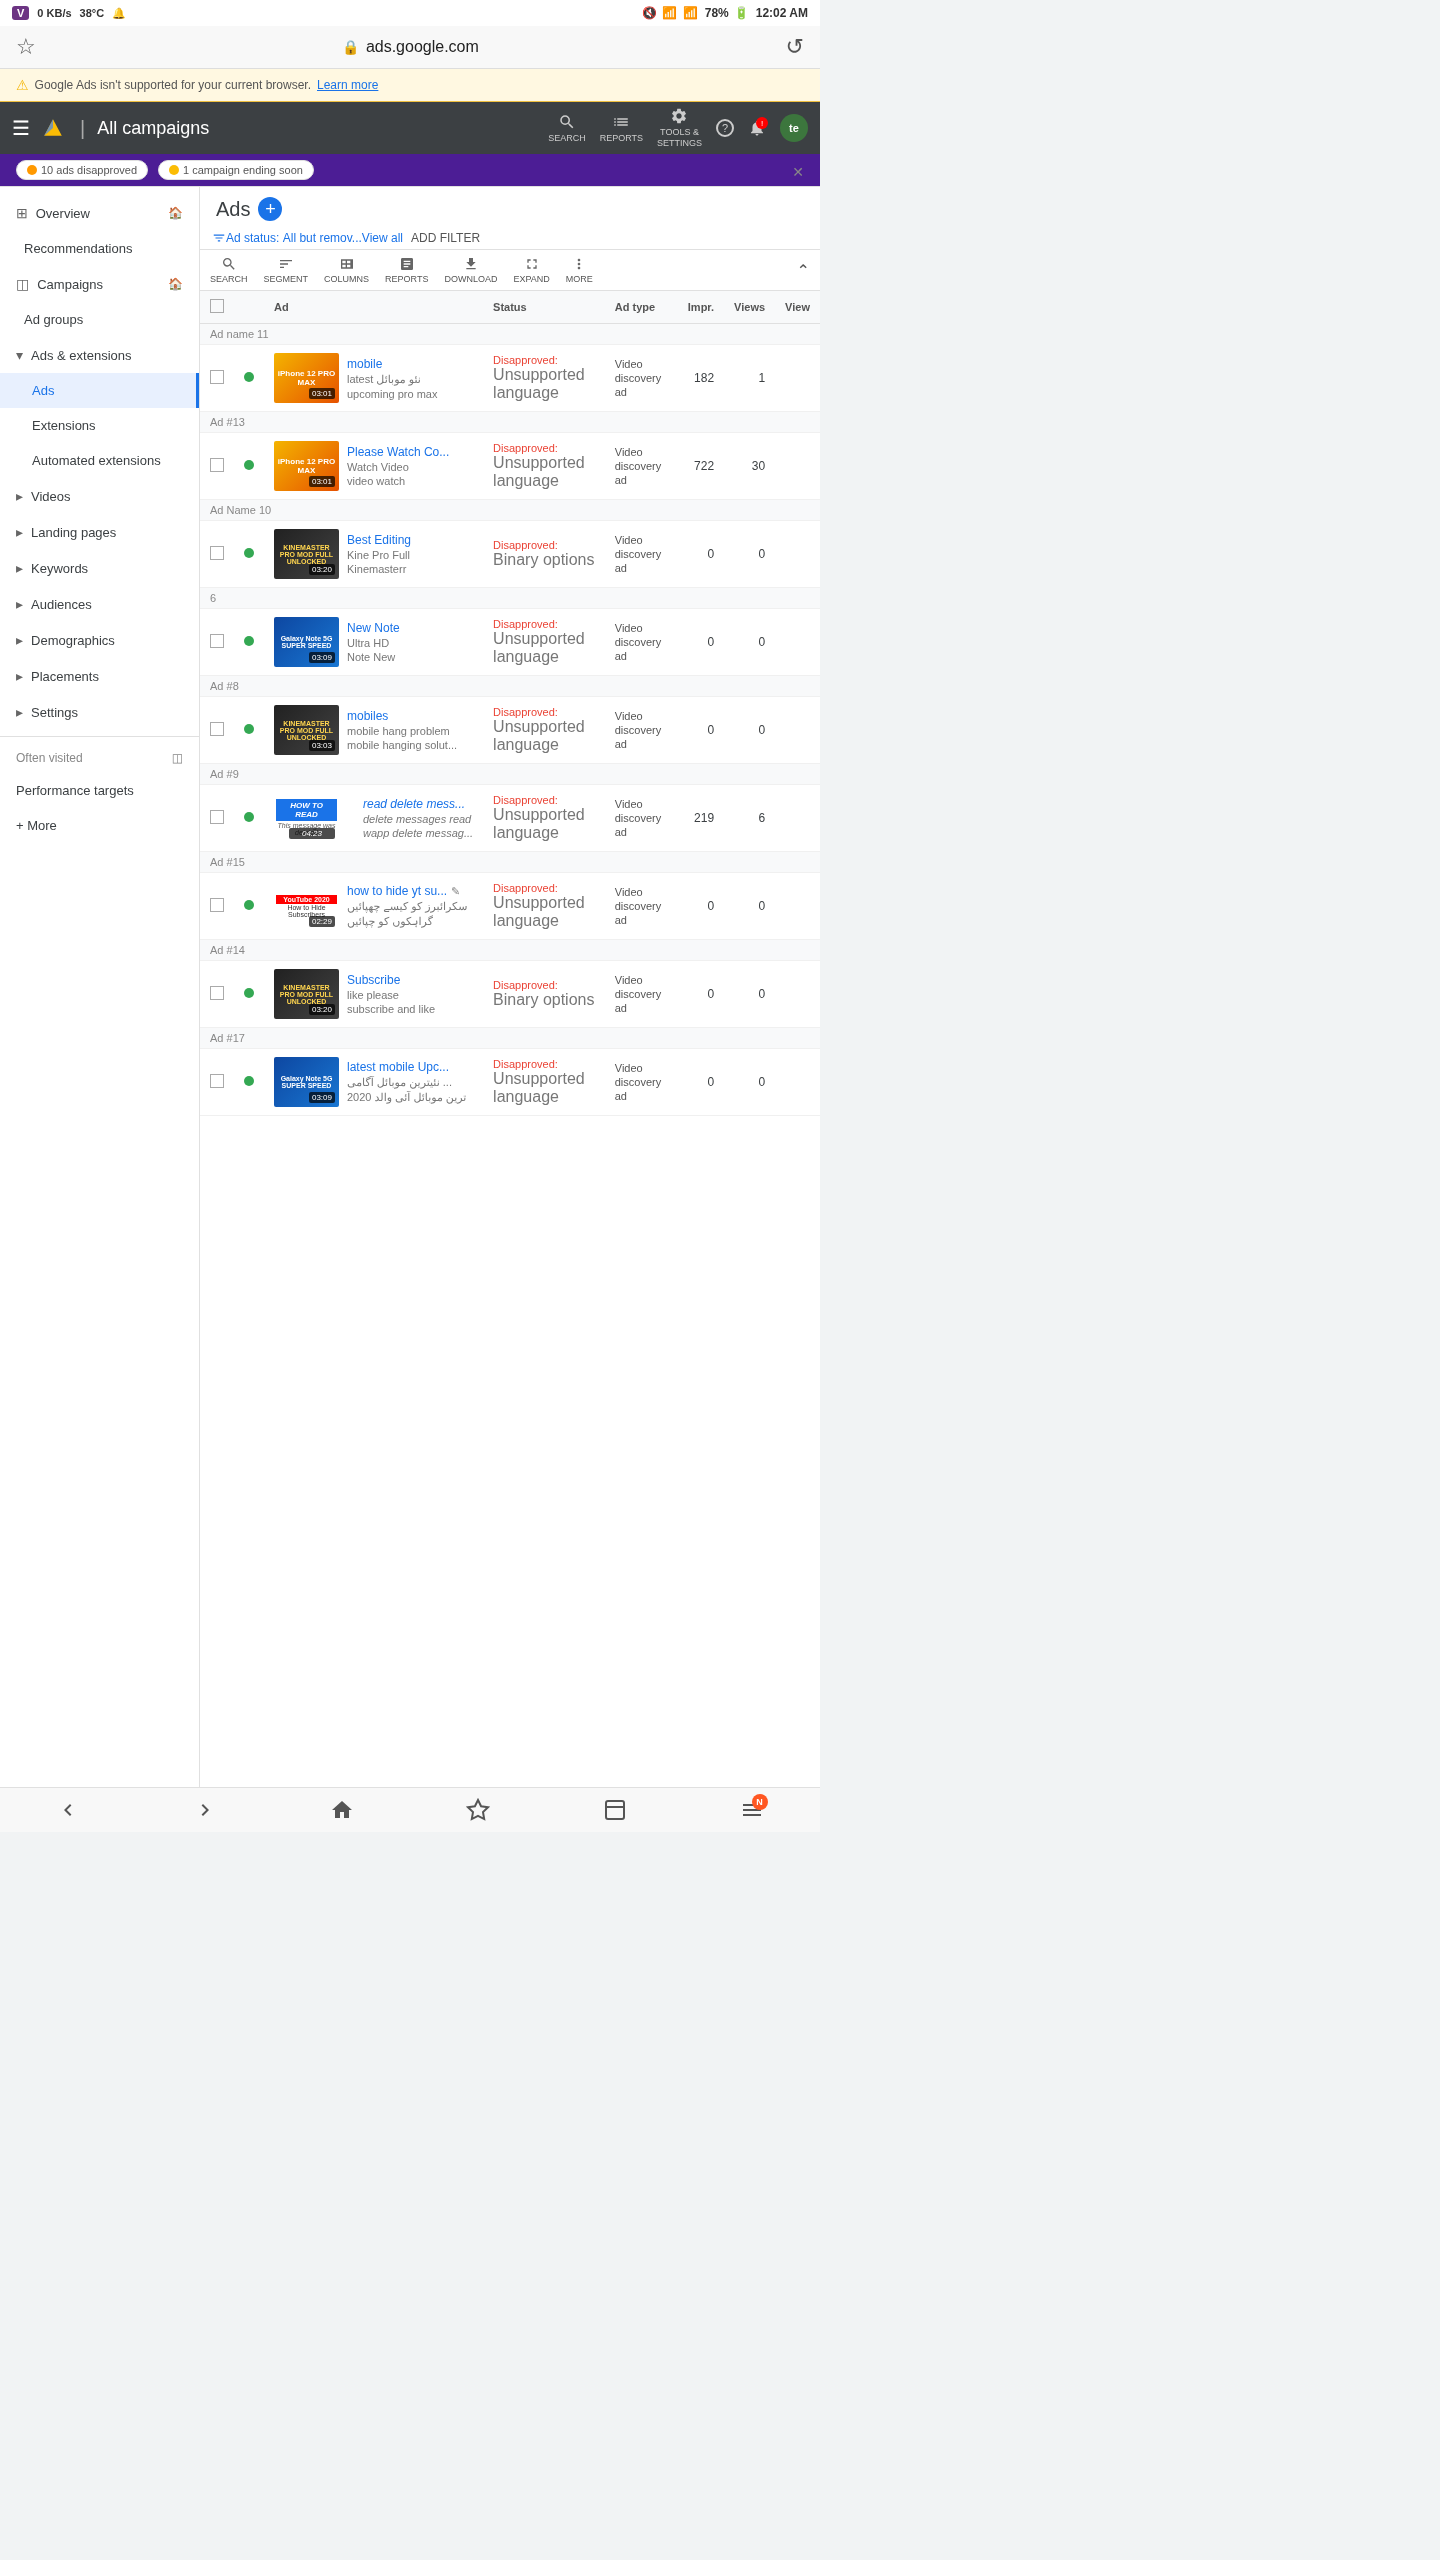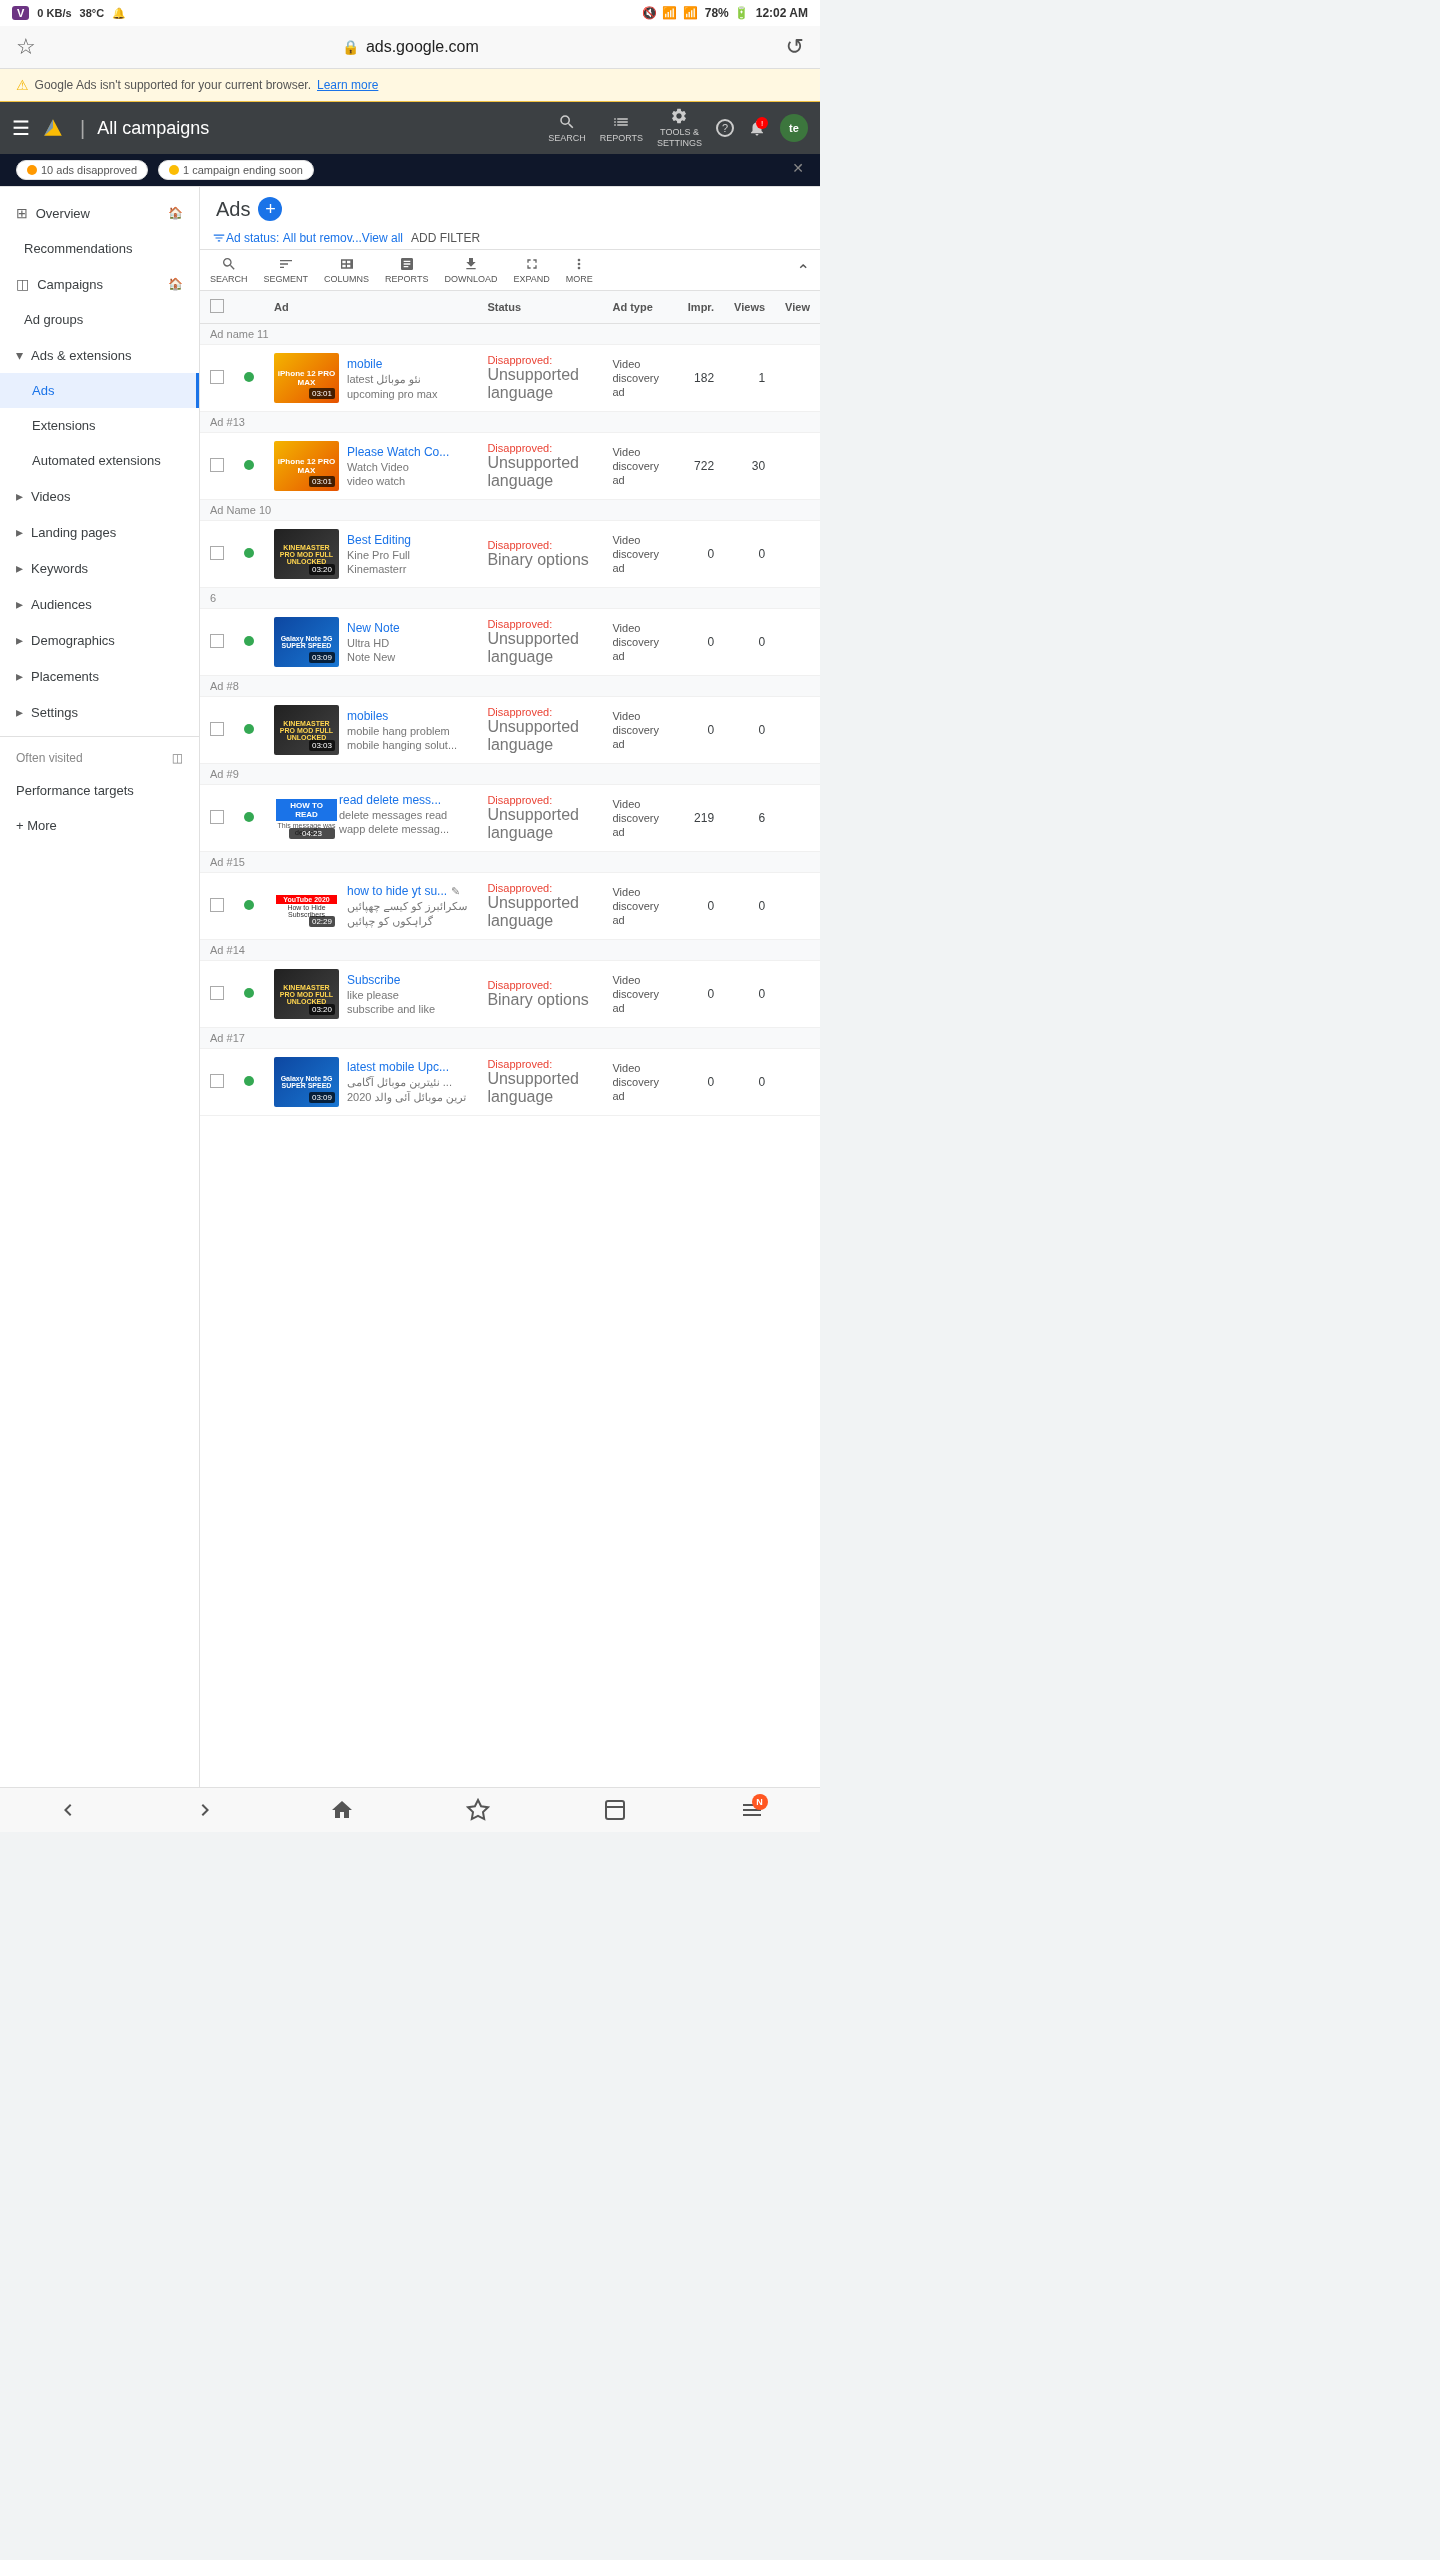"10 ads disapproved" .alert-strip { align-items: flex-start -> flex-end; background: #0f172a -> #4c1d95 }
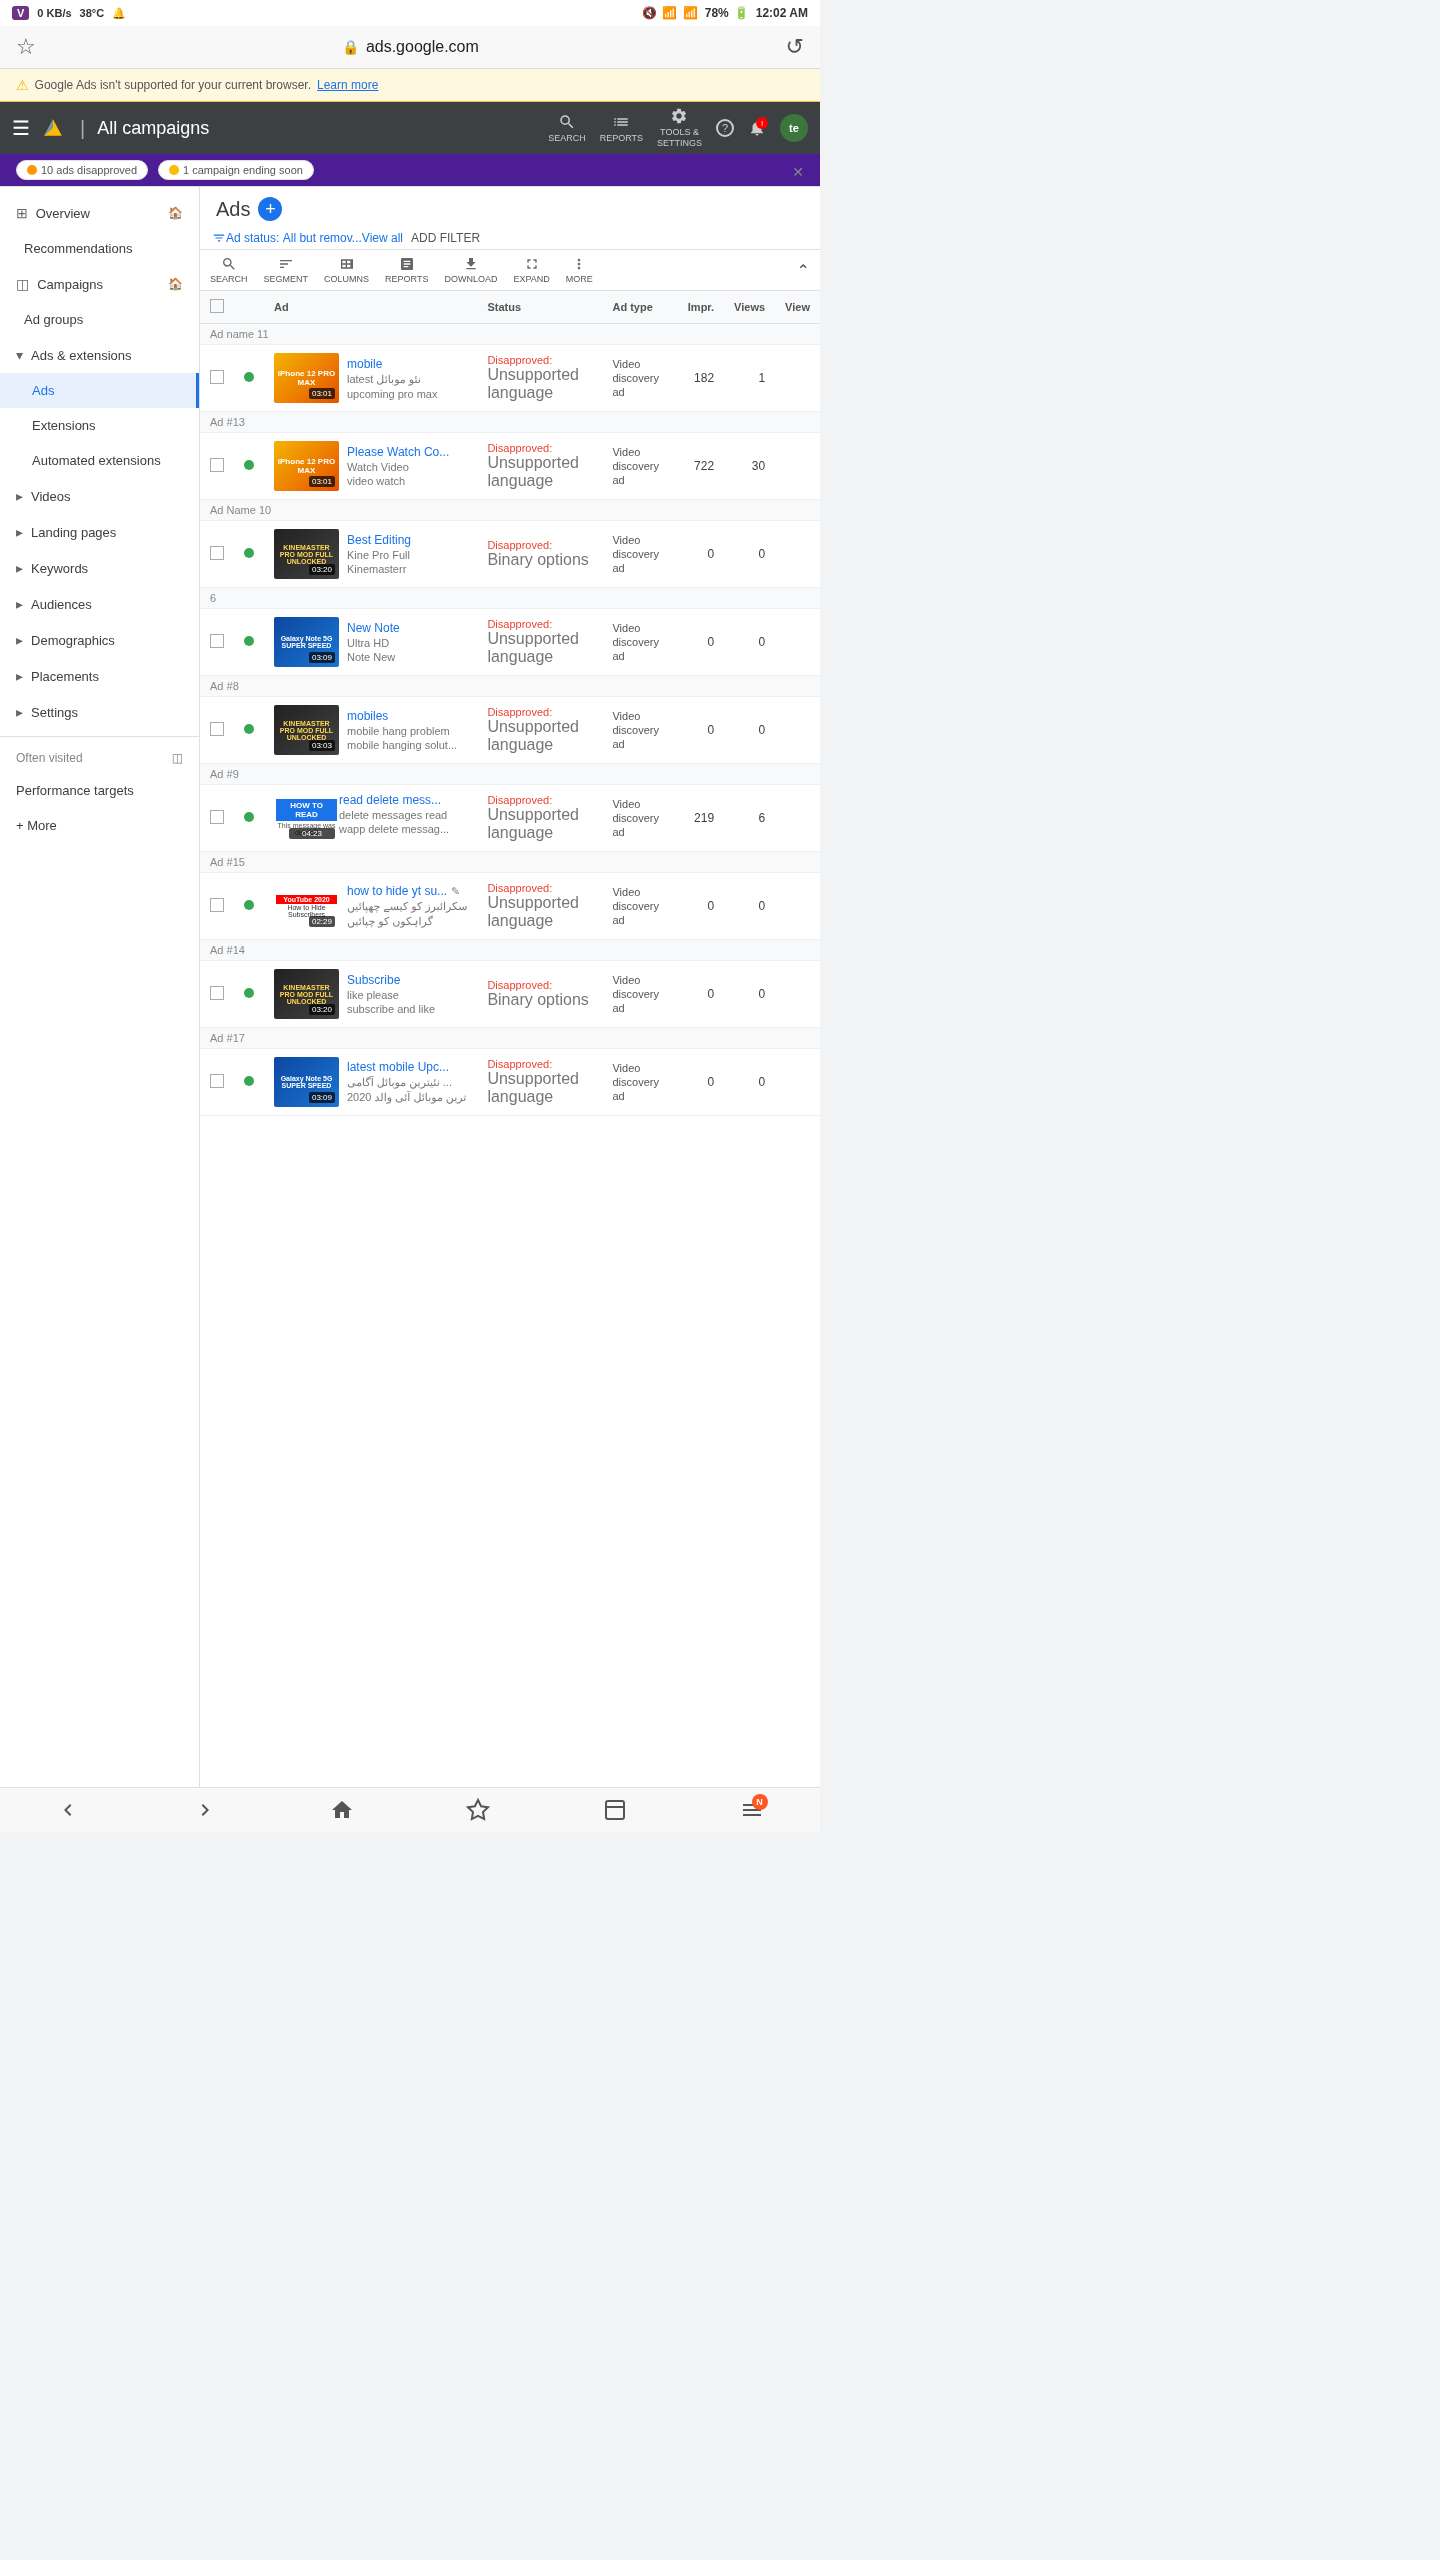"HOW TO READ" div { align-items: flex-start -> center; font-style: none -> italic; gap: 0 -> 24px }
